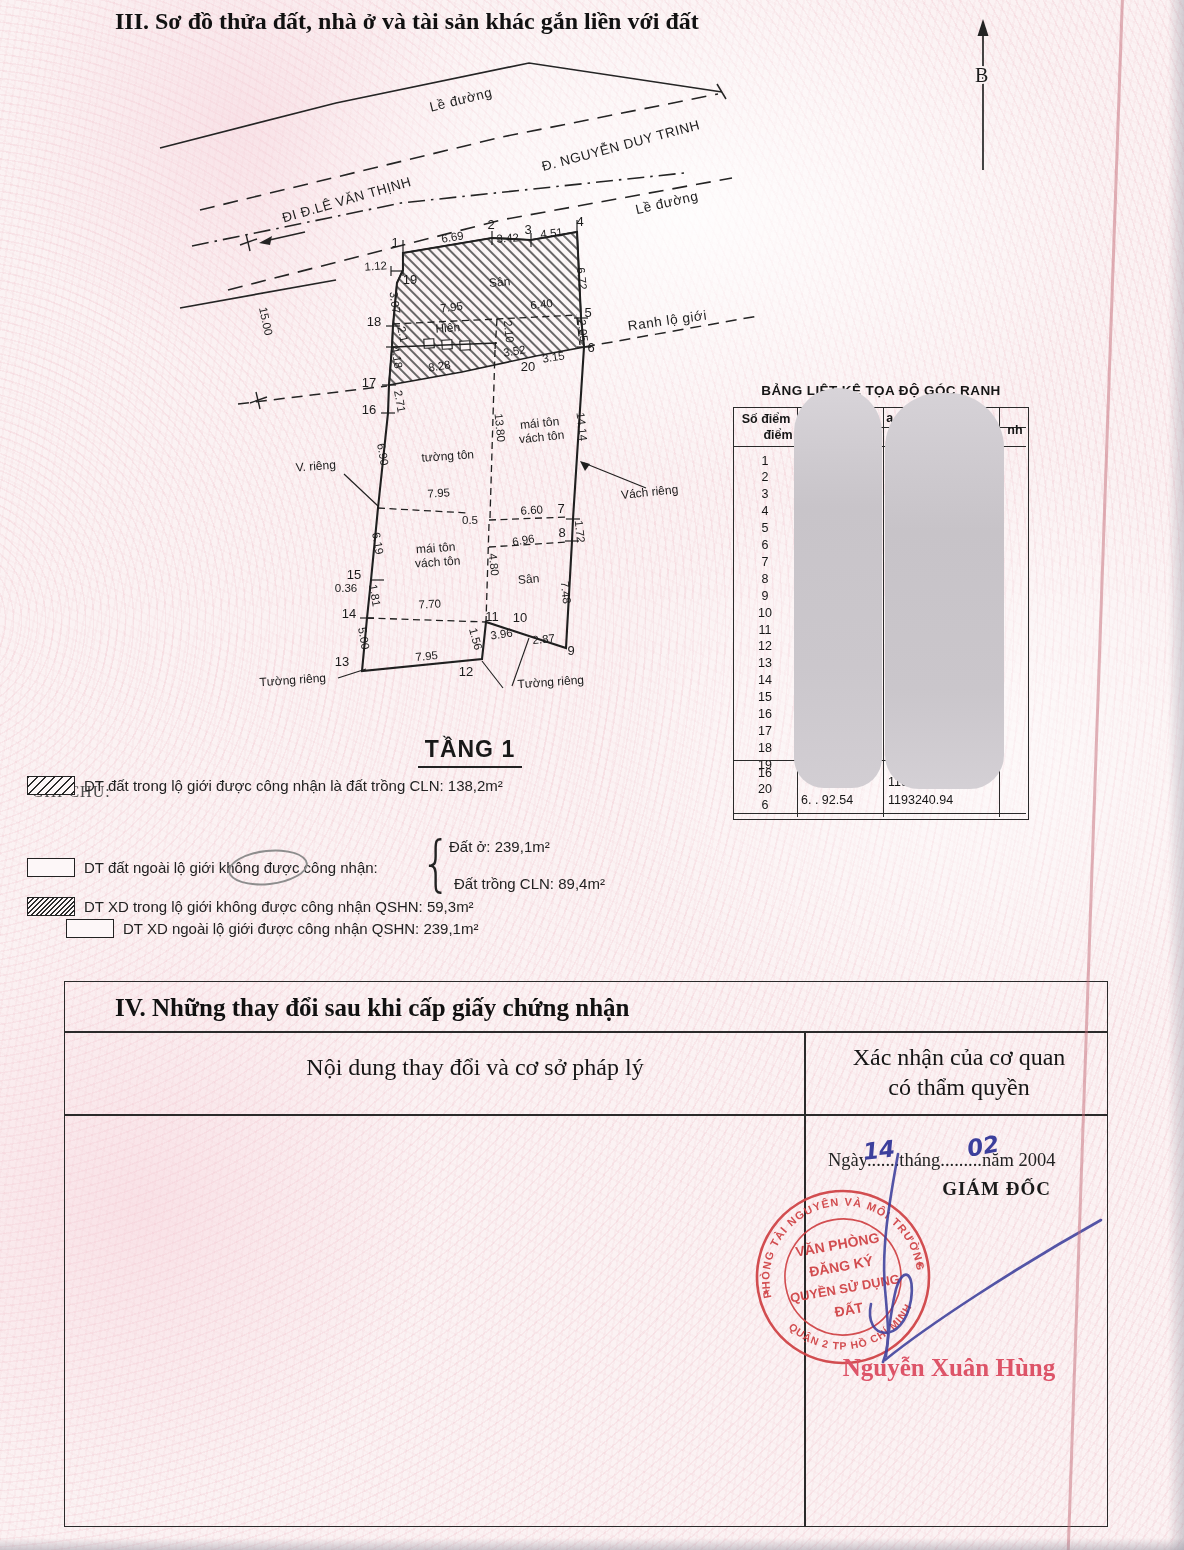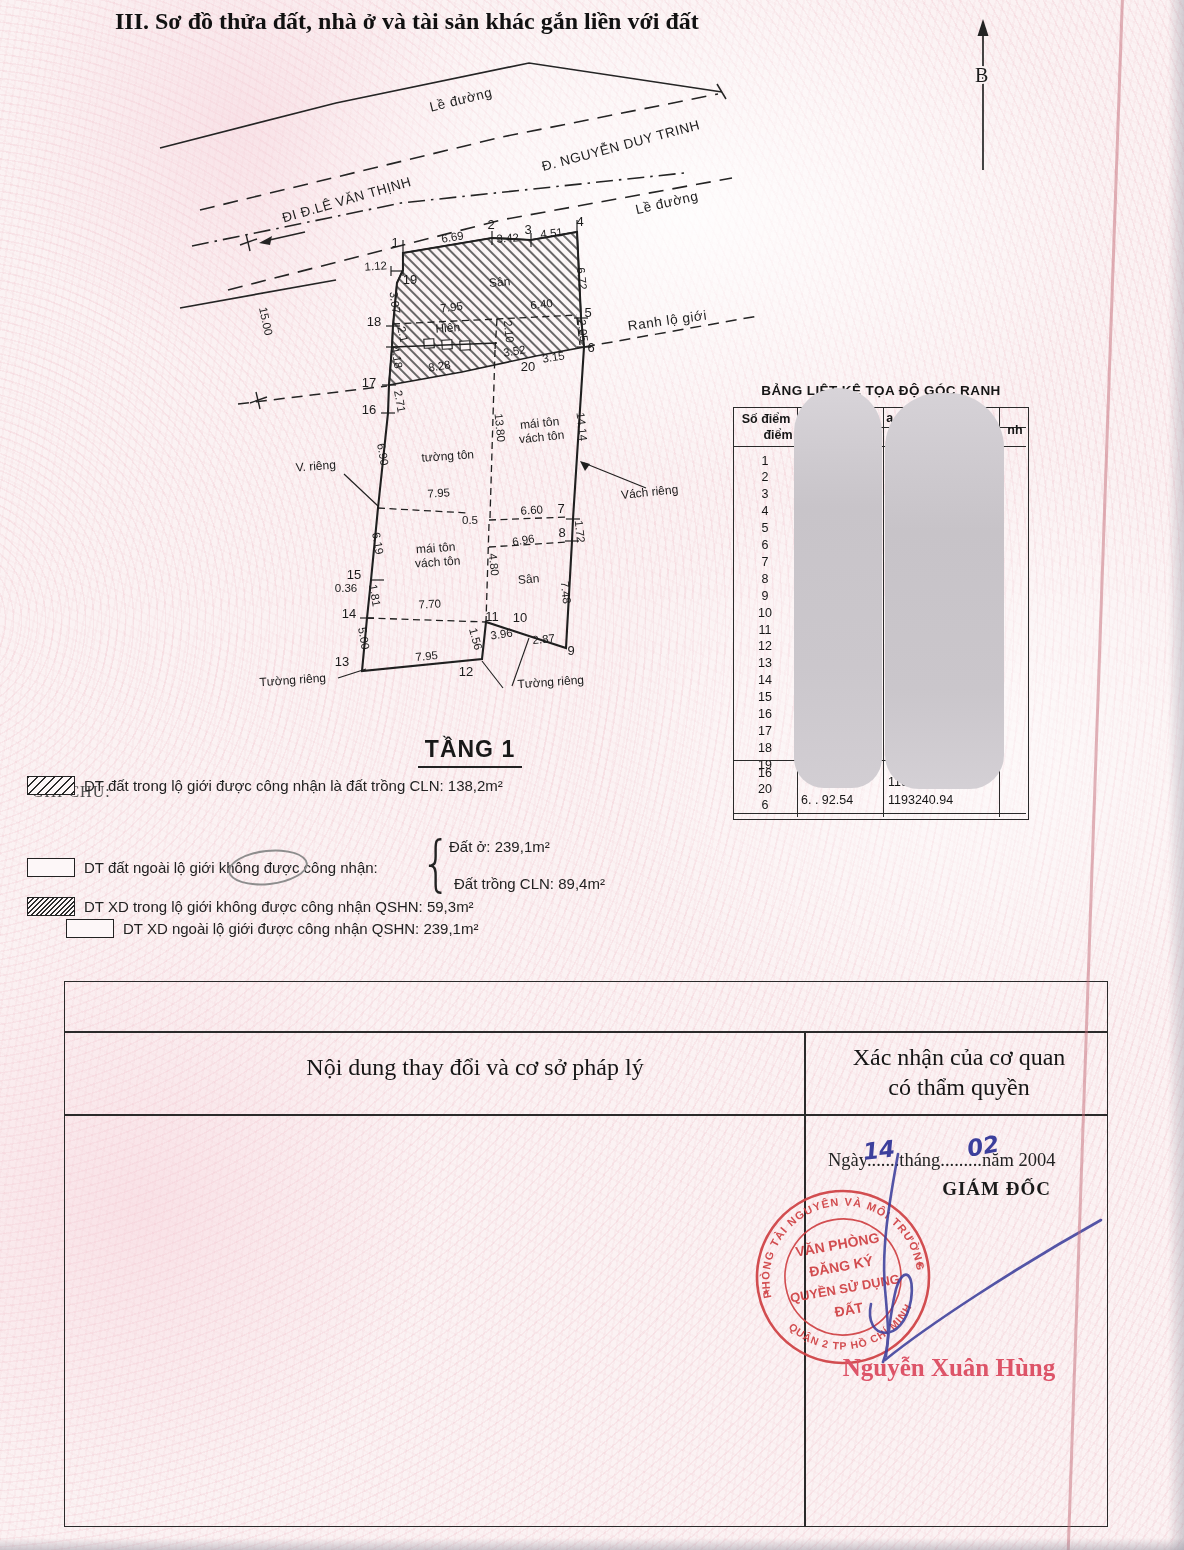"IV. Những thay đổi sau" div.s4-title { html: none -> <div>IV. Những thay đổi sau khi cấp giấy chứng nhận</div> }
